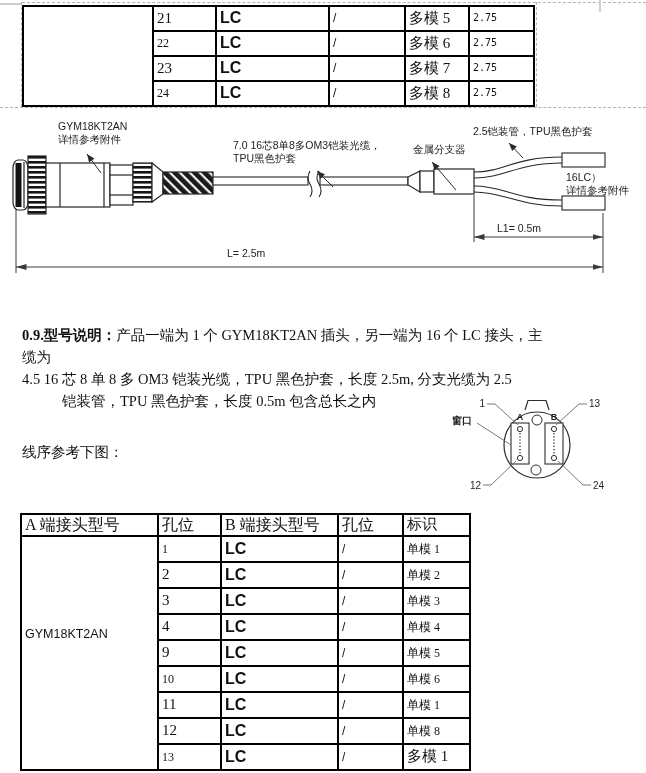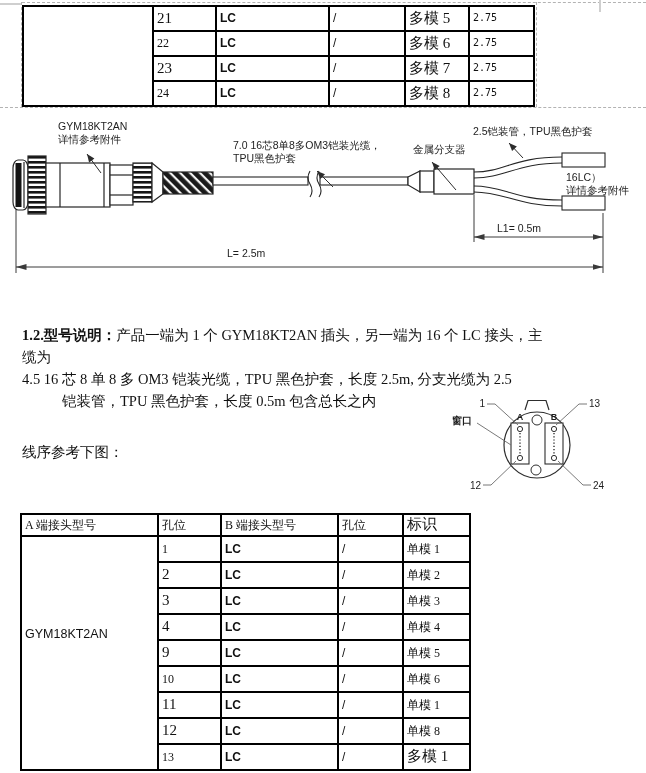"LC" .cell-lc { font-size: 12px -> 16px }
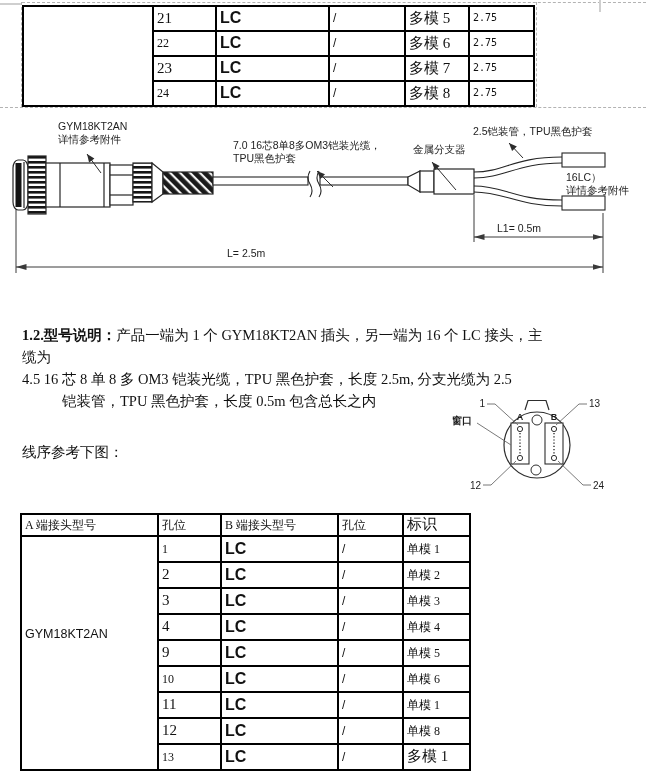"1.2.型号说明：" span.b { text: 1.2 -> 0.9 }
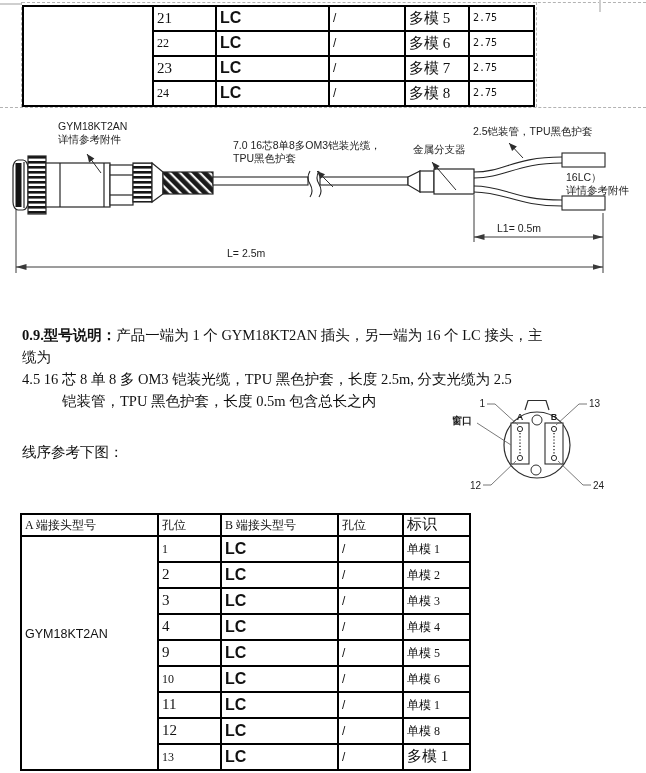"A 端接头型号" .hd-cell { font-size: 12px -> 16px }
